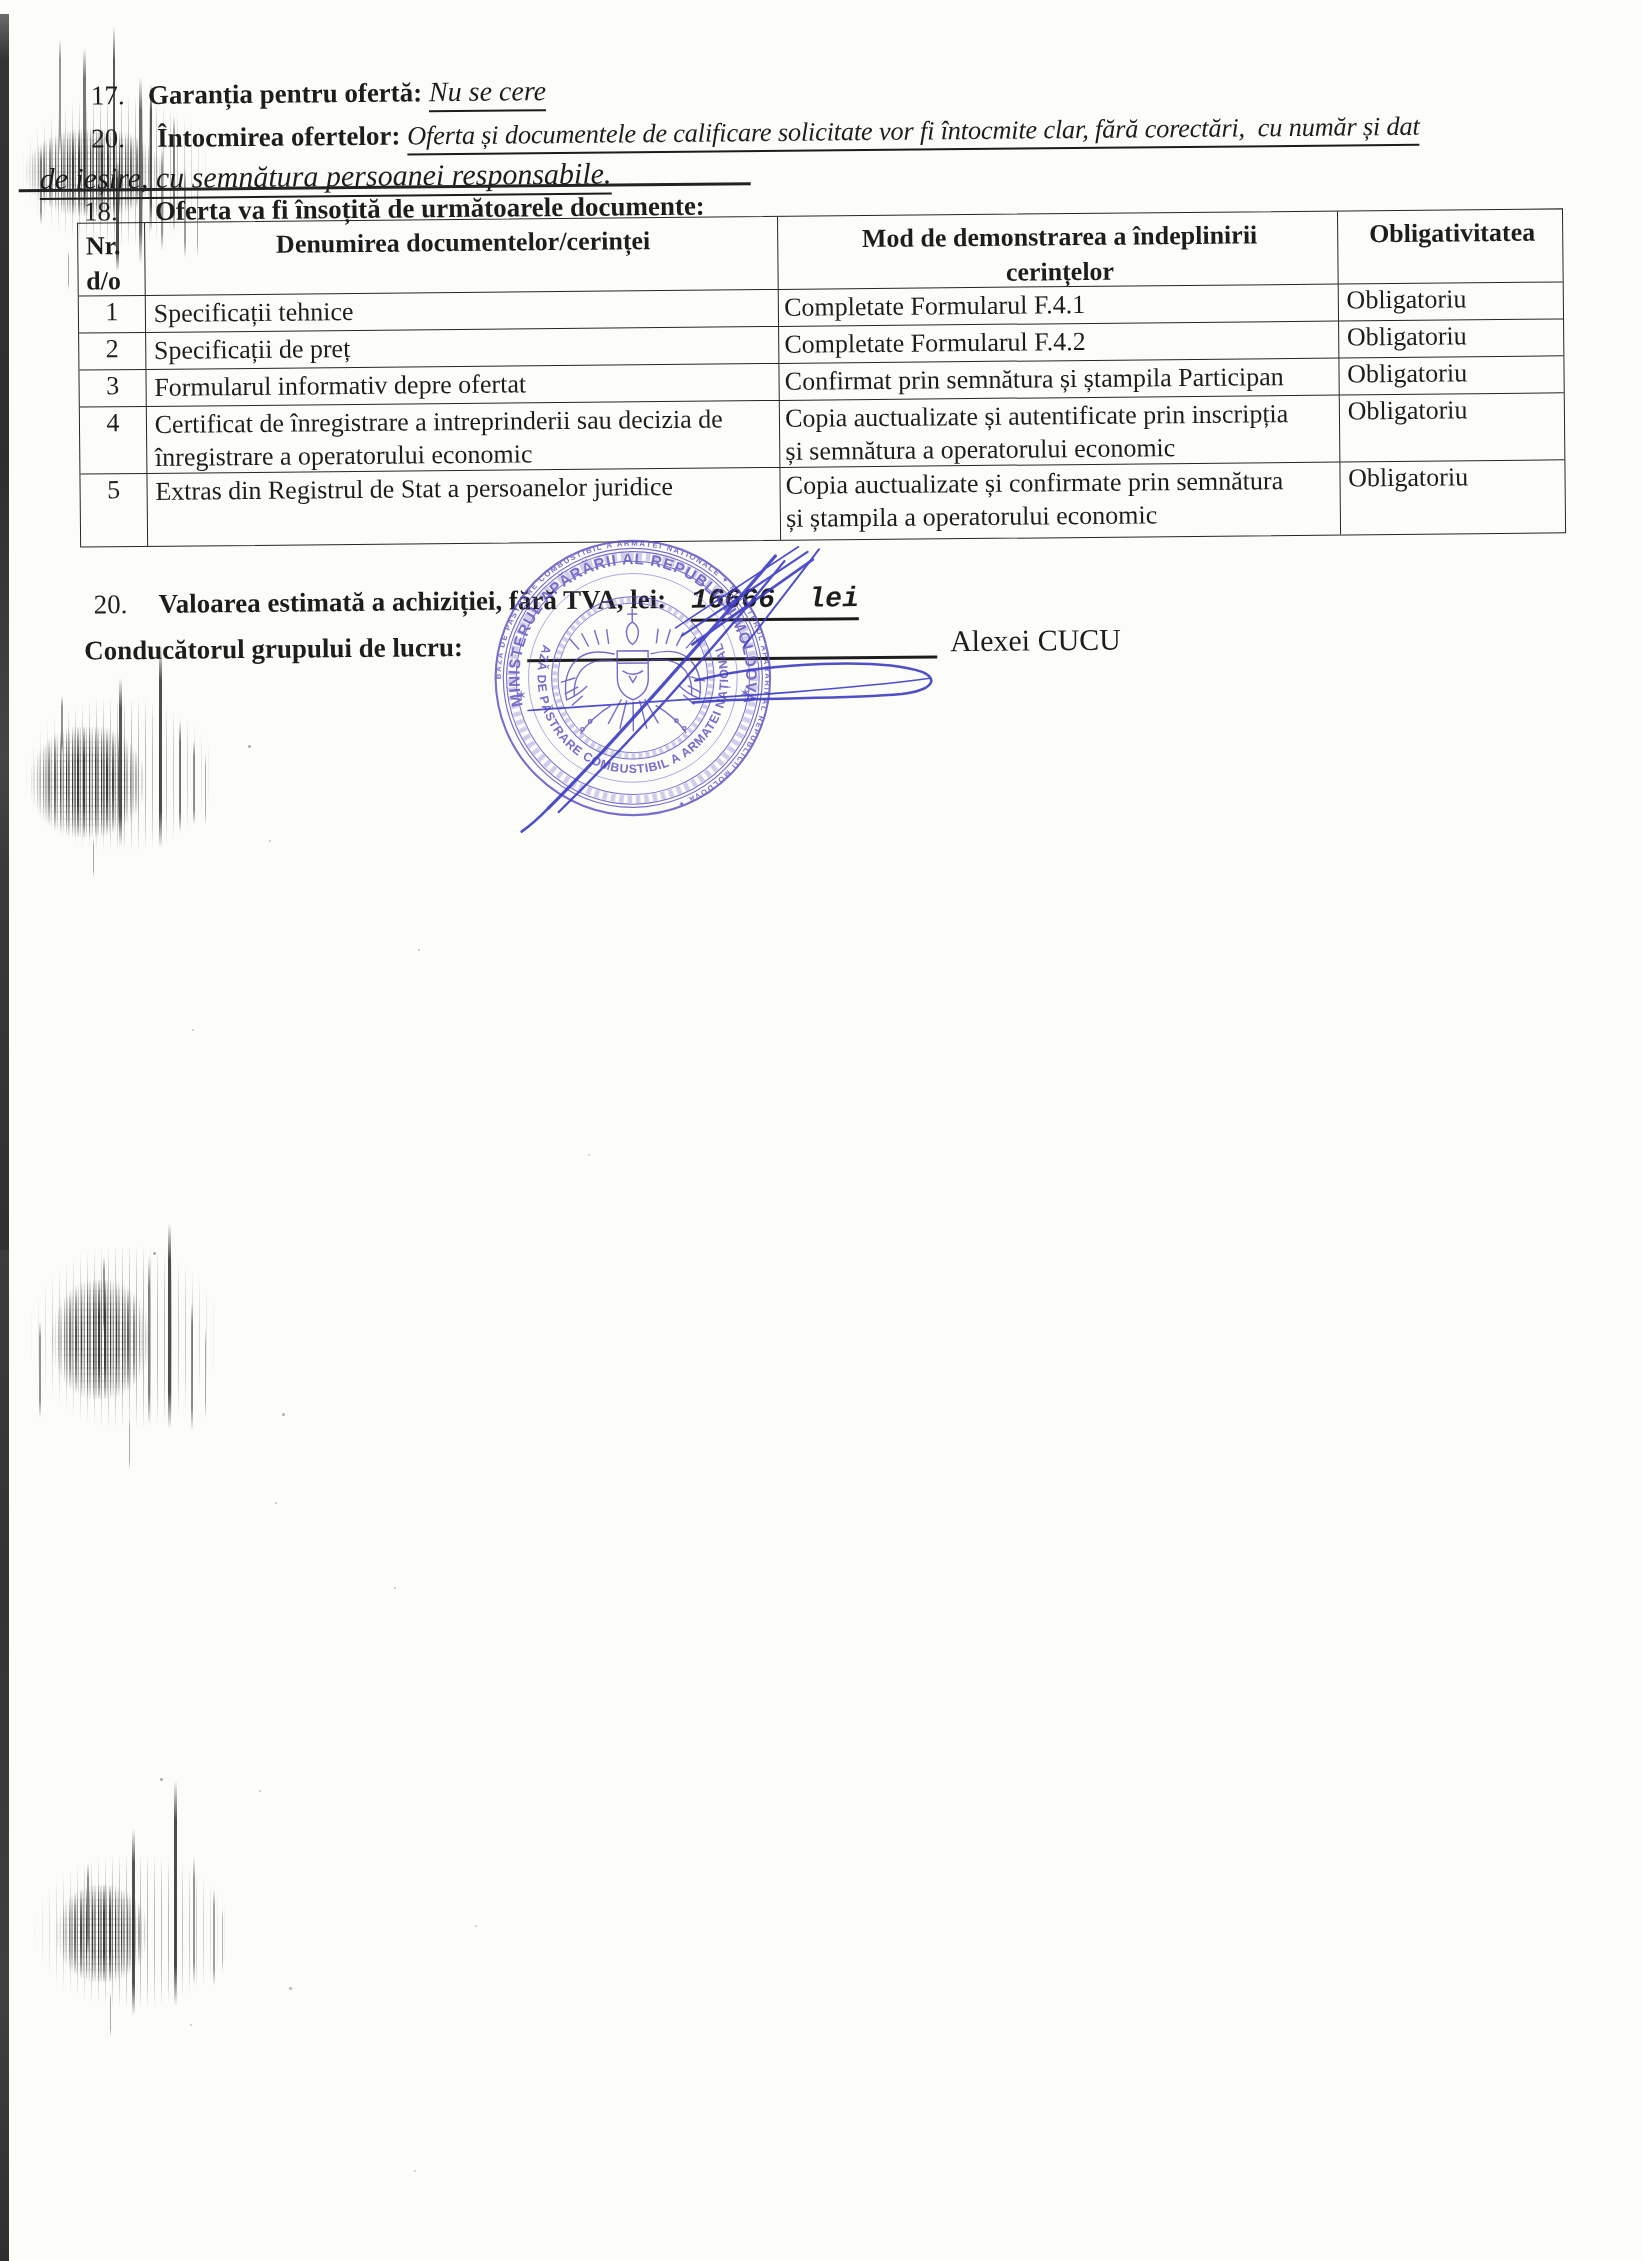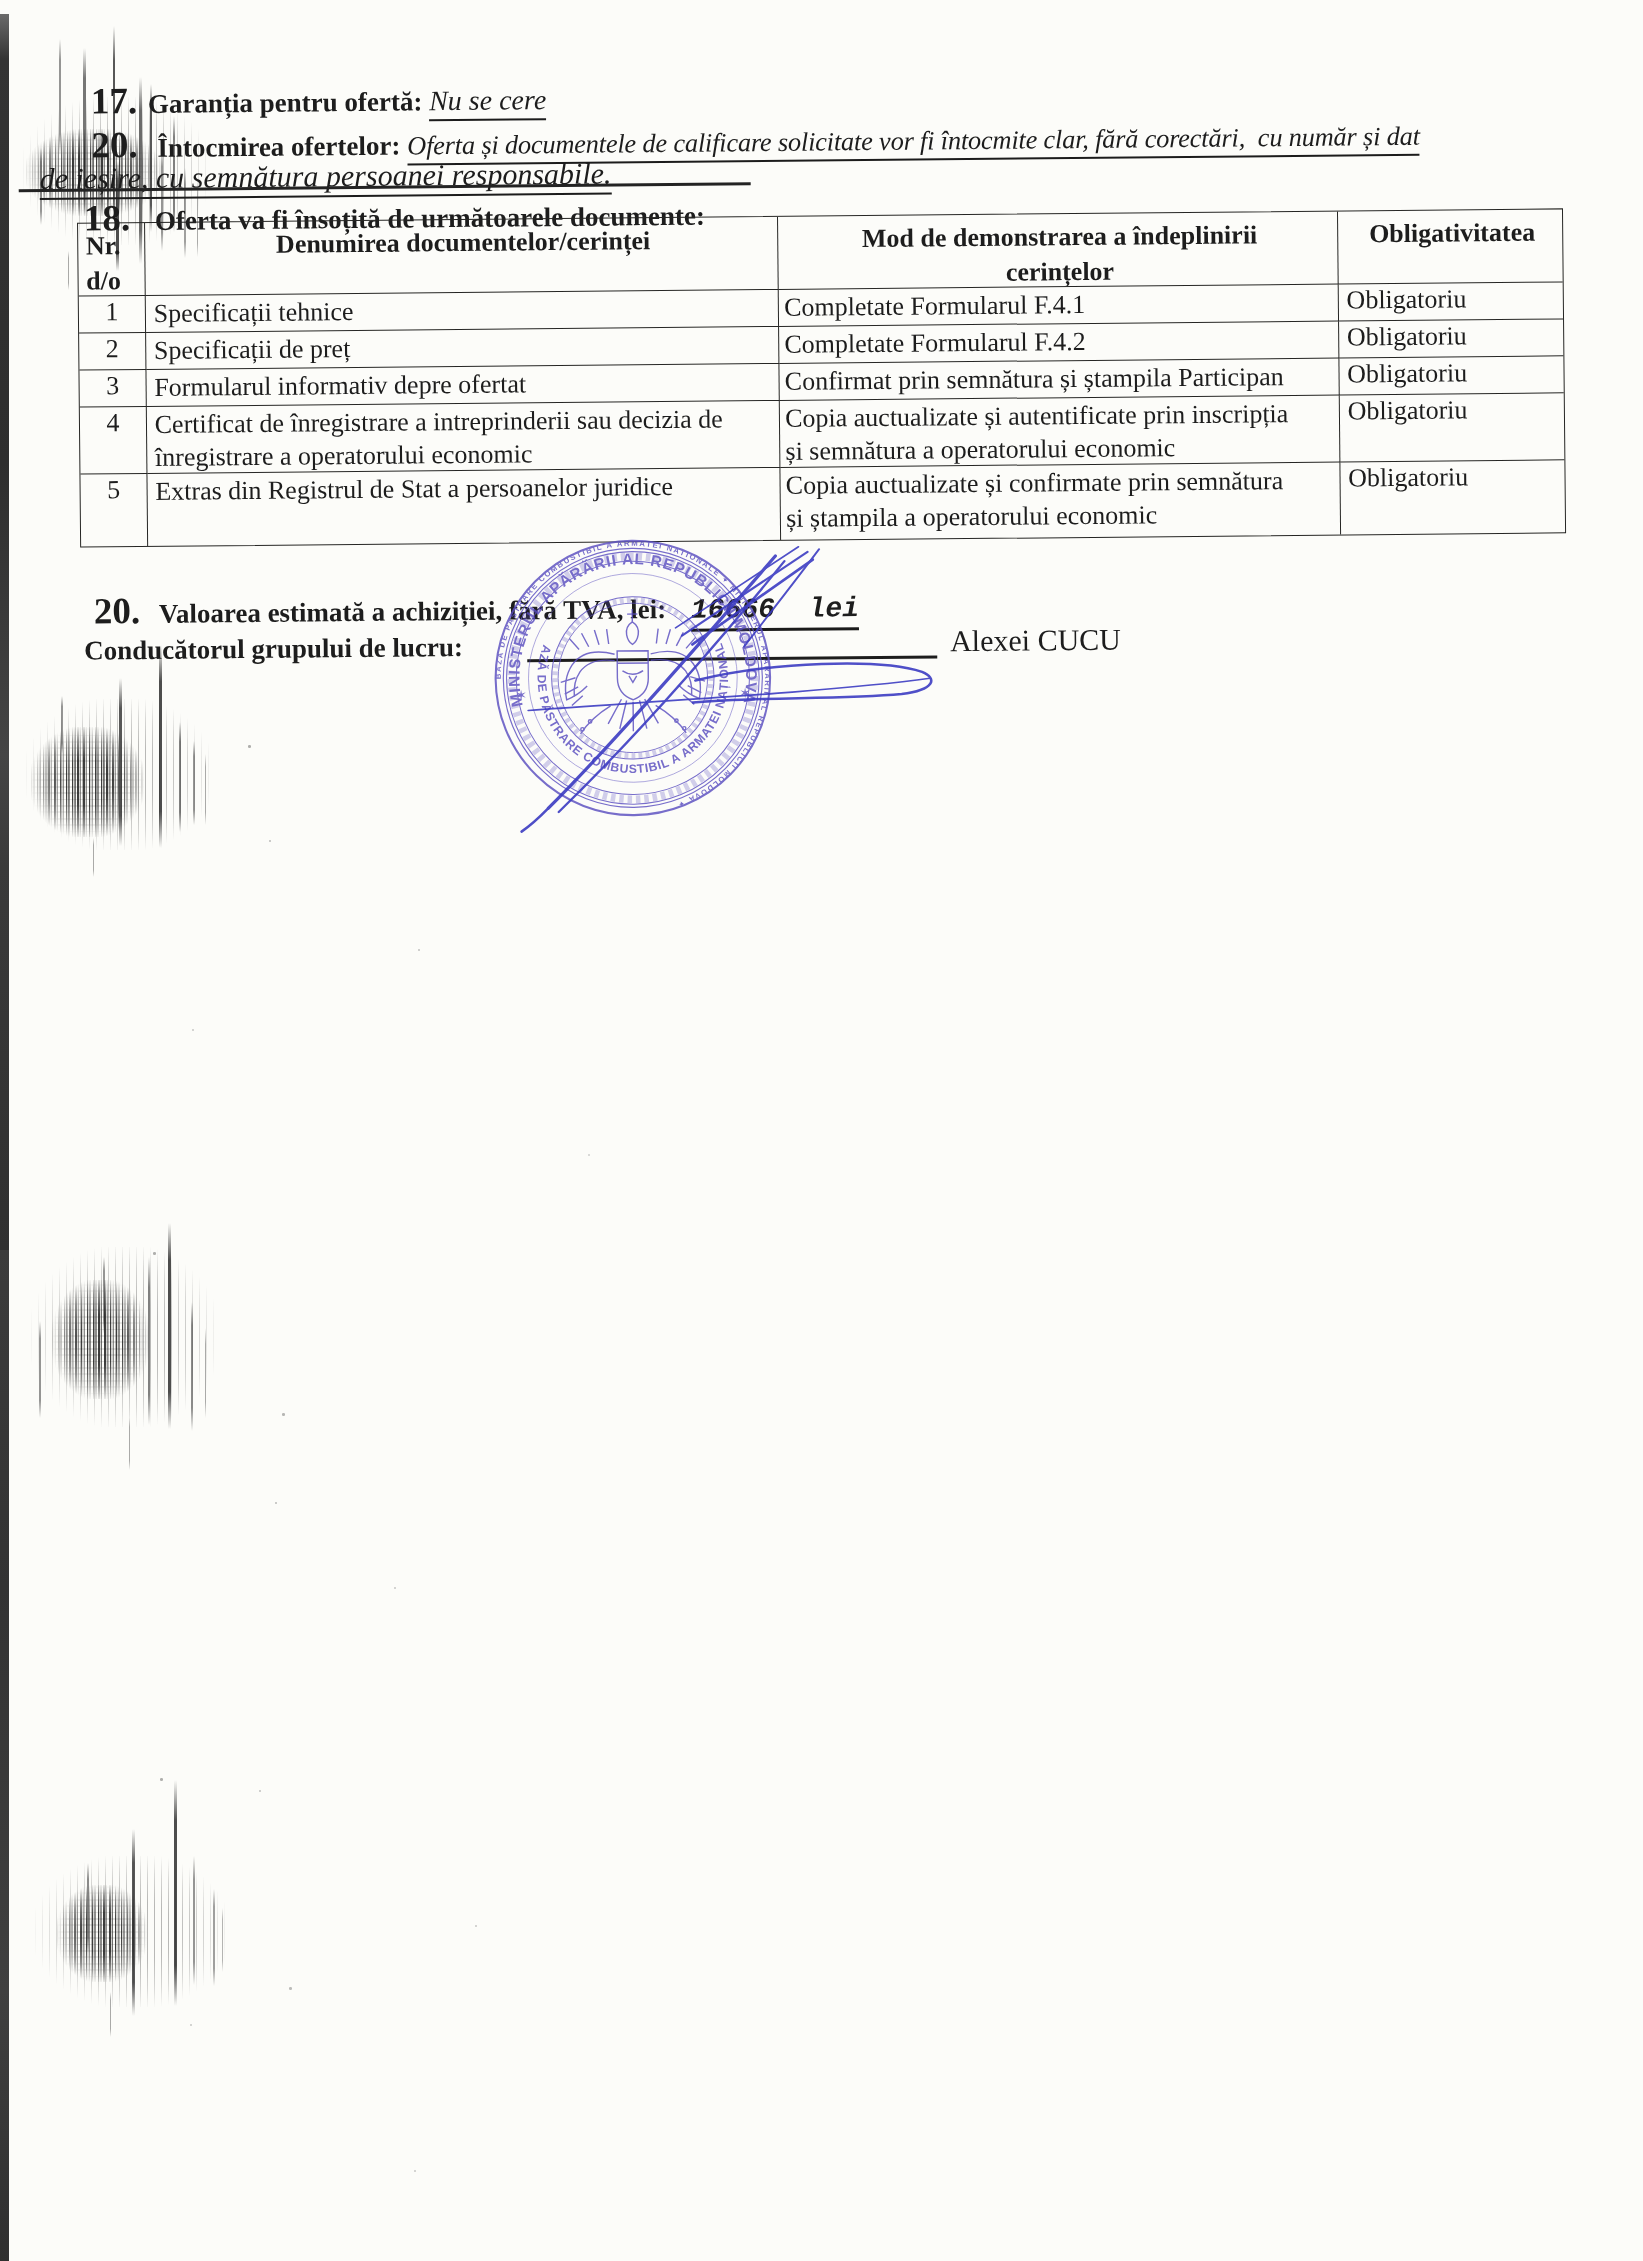"17." .num { font-size: 37px -> 27px; font-weight: bold -> normal }
